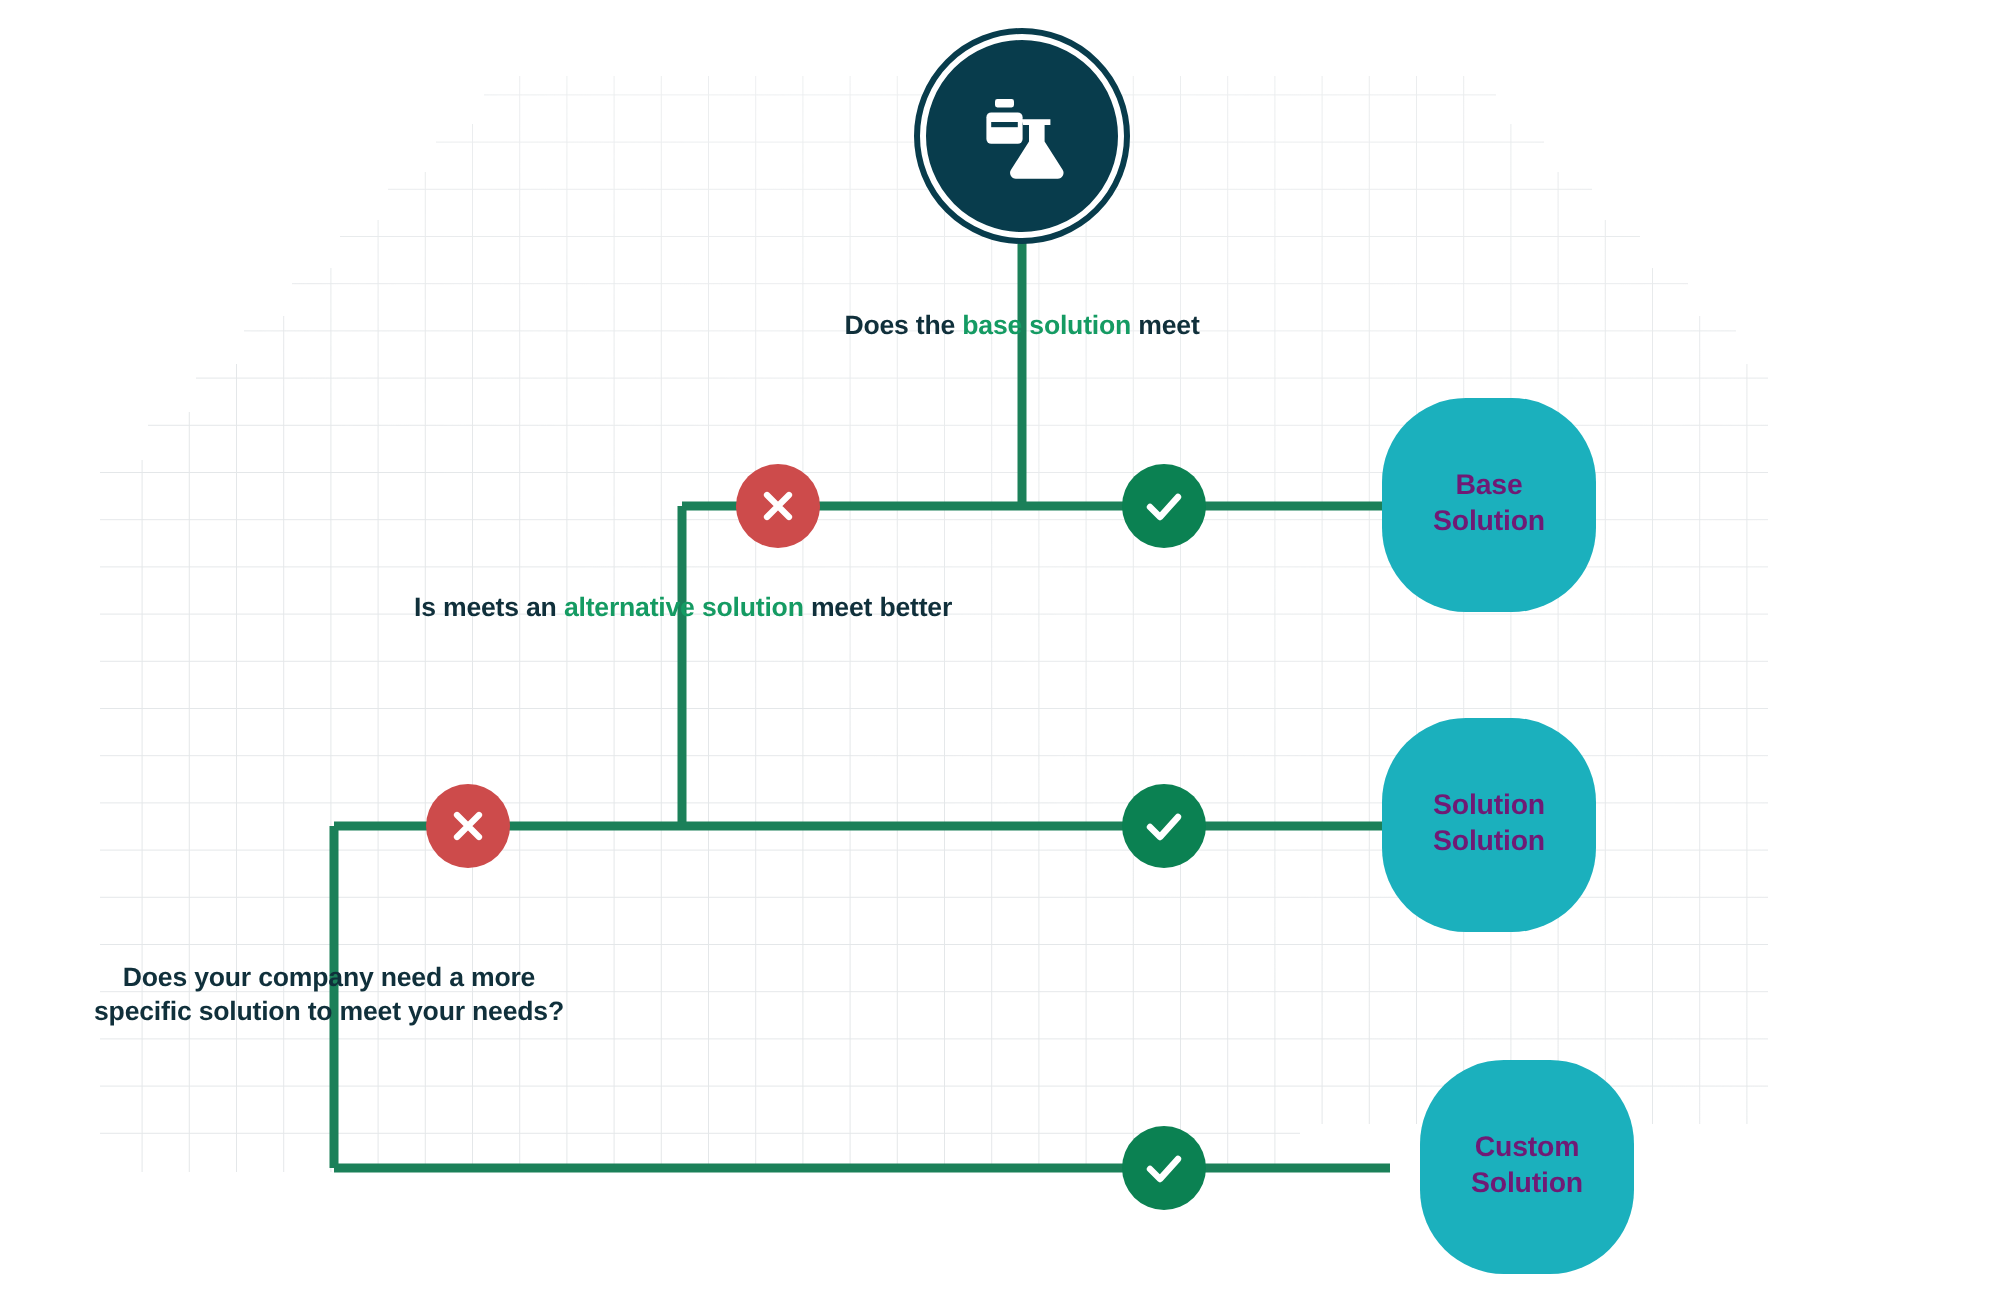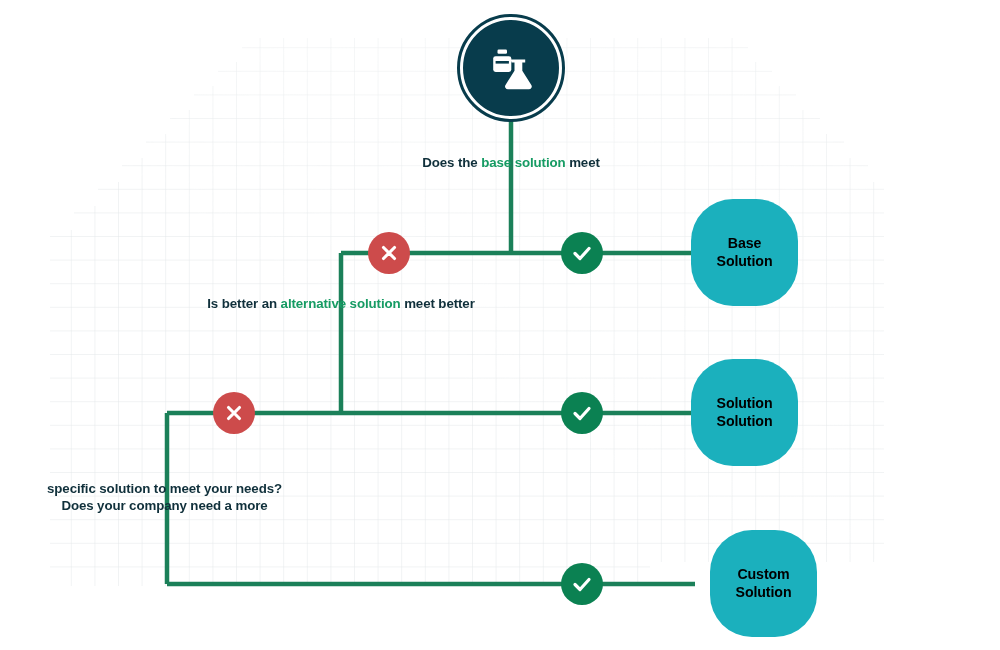"Base" .result-card { color: #000000 -> #701a75 }
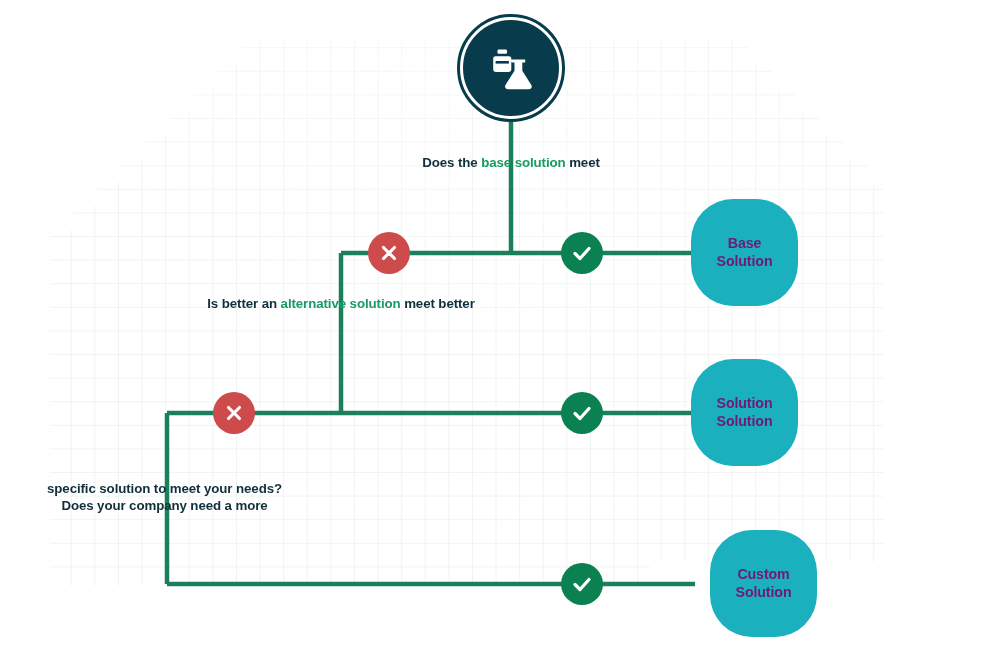"Is better an" span { text: better -> meets }
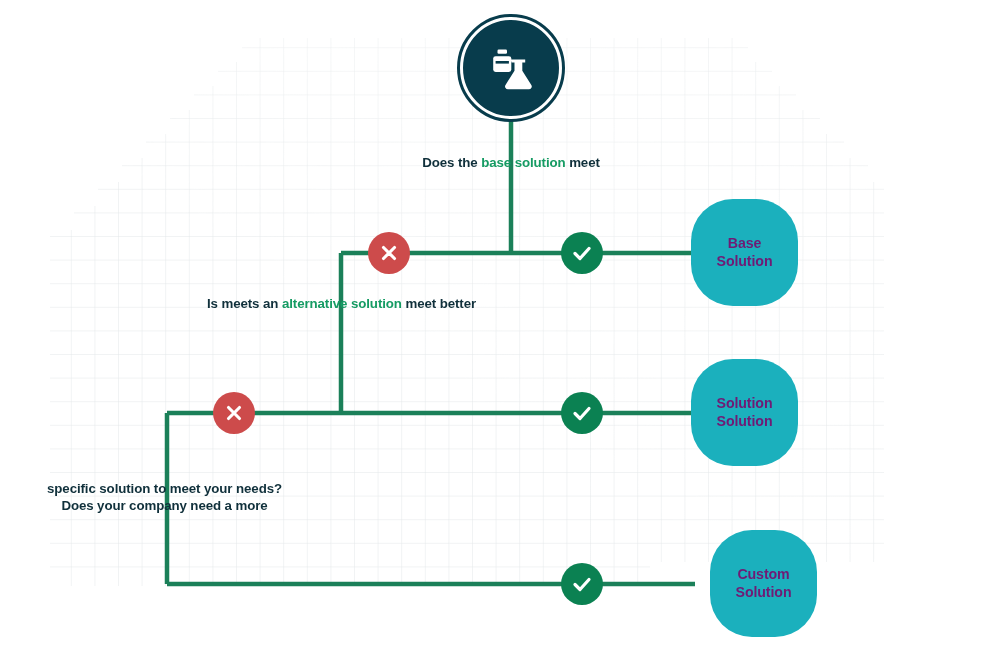"specific solution to meet your" div { order: before "Does your company need a" -> after "Does your company need a" }
